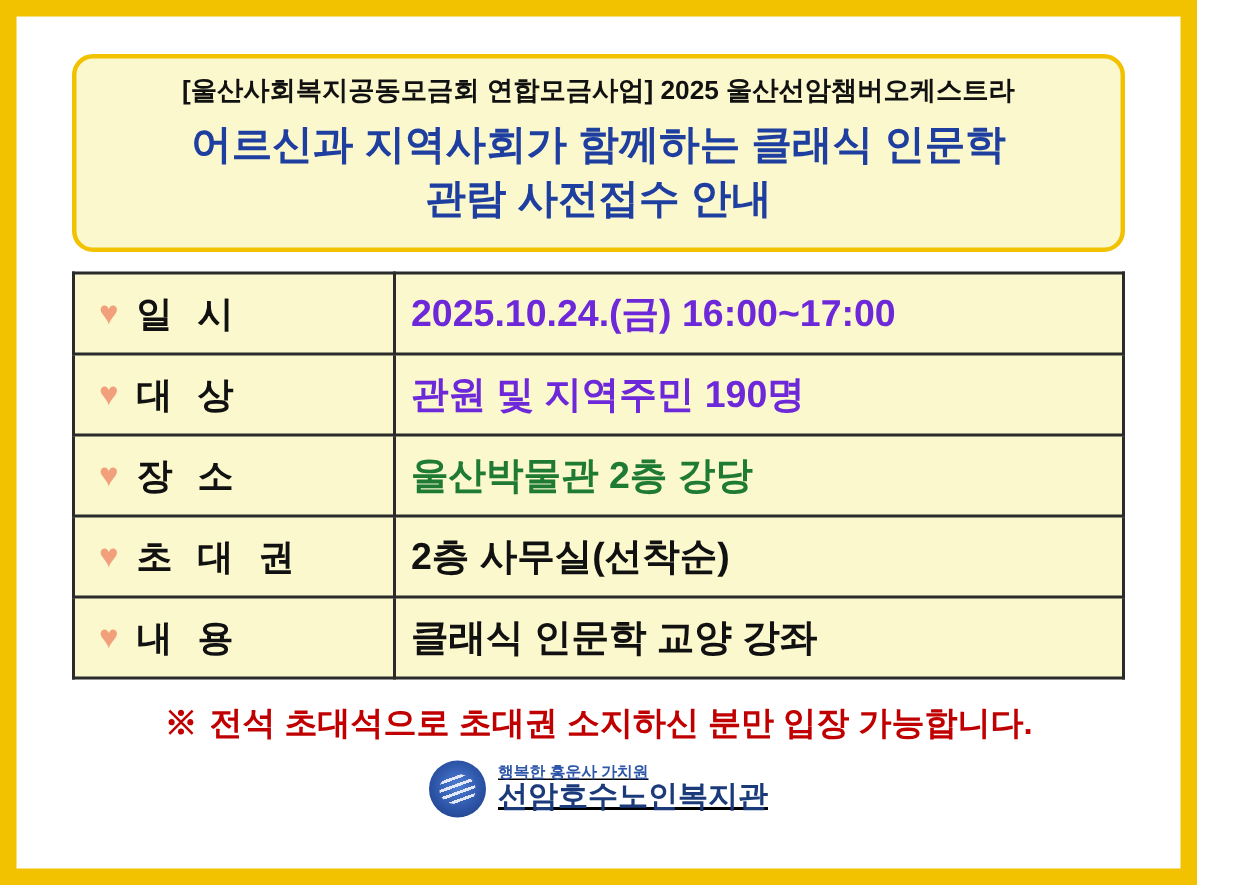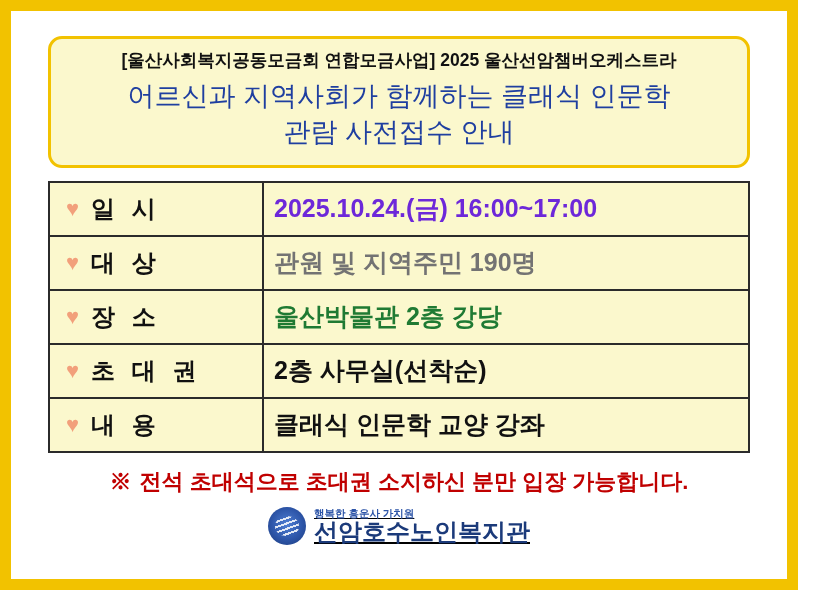"어르신과 지역사회가 함께하는 클래식 인문학" .title-main { font-weight: normal -> bold }
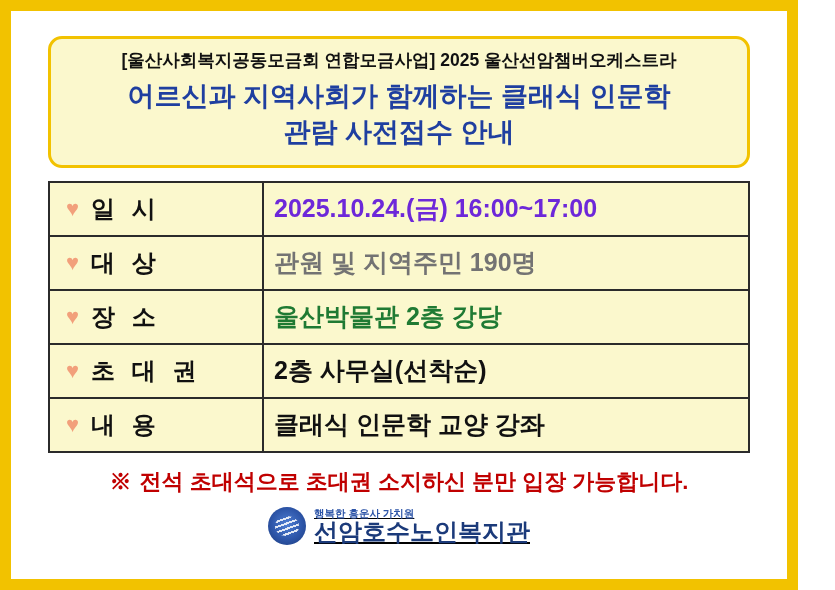"관원 및 지역주민 190명" .v-red { color: #737373 -> #6d28d9 }
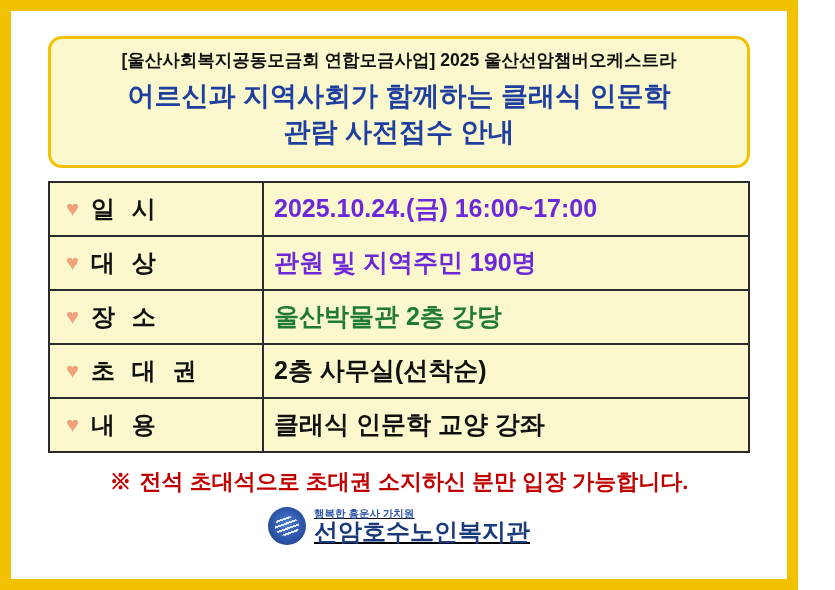"선암호수노인복지관" .logo-name { font-size: 24px -> 20px }
